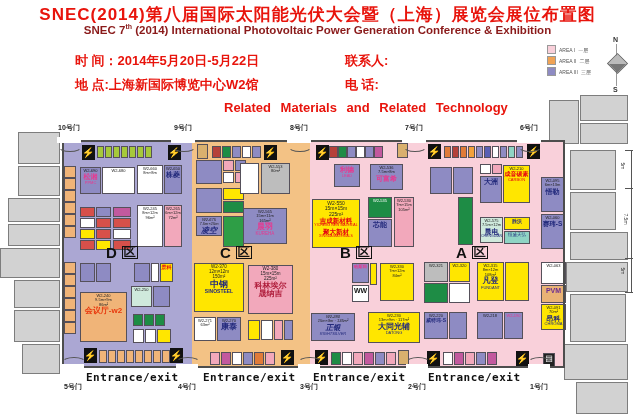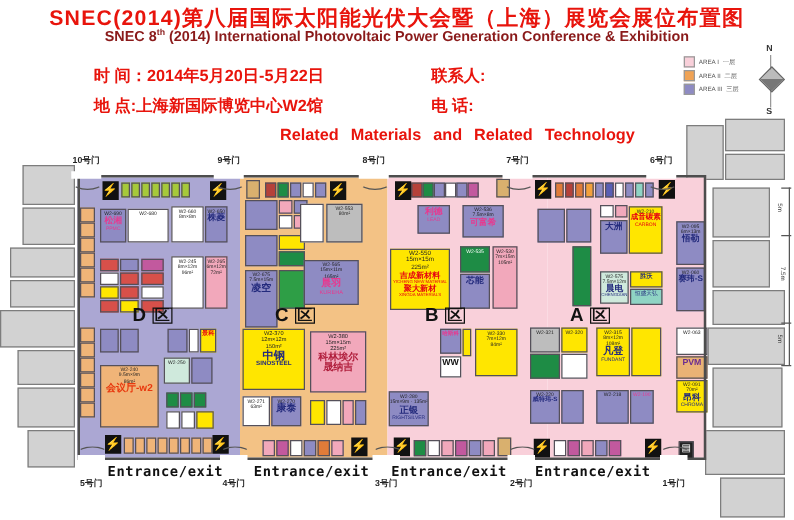"SNEC 8" span { text: 8 -> 7 }
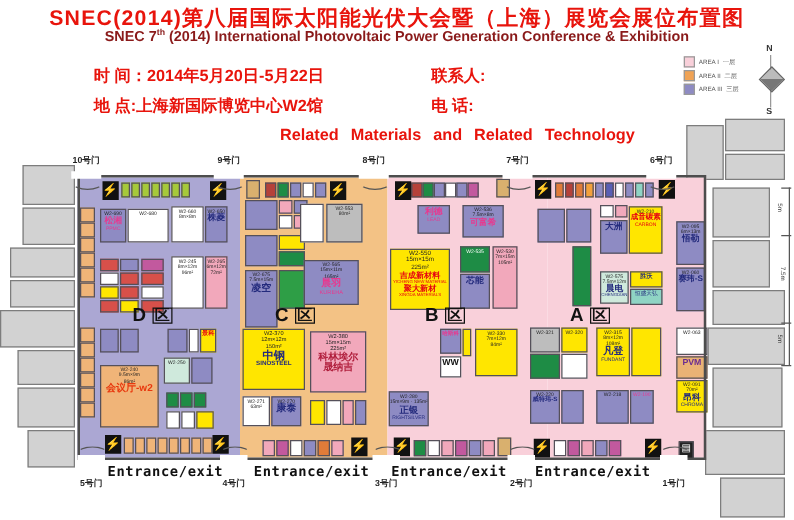"凌空" div.booth { font-style: none -> italic; height: 46px -> 20px }
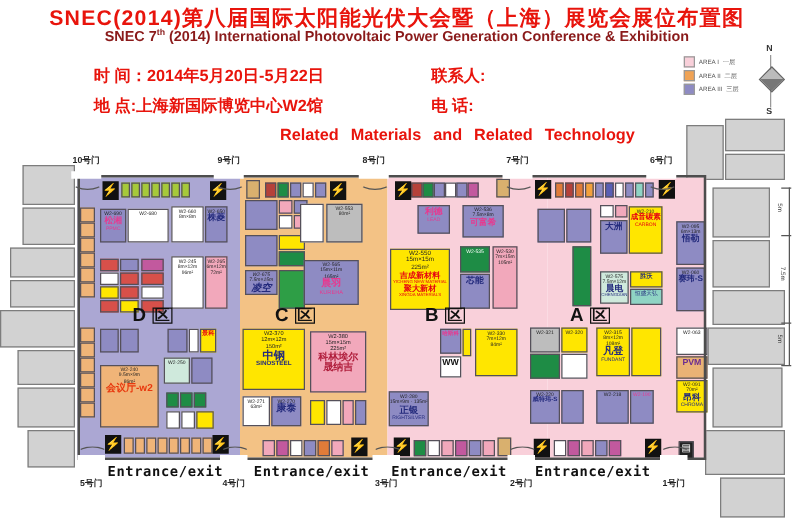"正银" div.booth { font-style: none -> italic; width: 32px -> 44px }
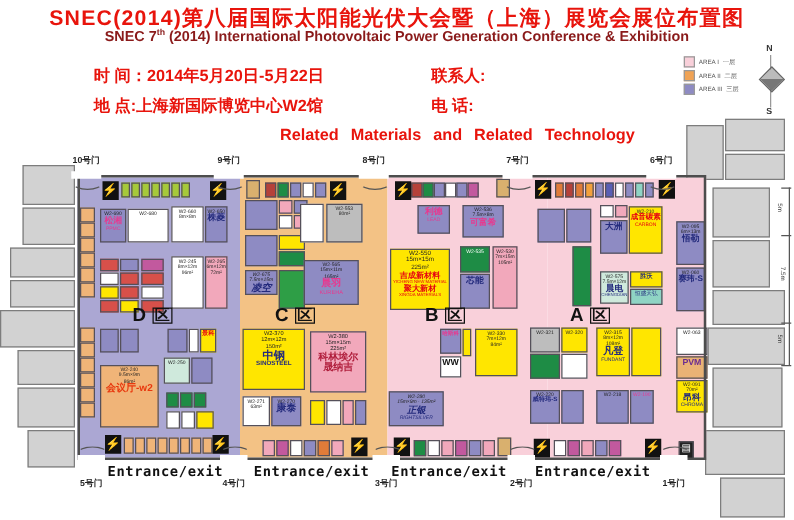"大同光辅" div.booth { html: none -> <div> <span>W2-230</span> <span>13m×9m · 117m²</span> <span>大同光辅</span> <span>DATONG</span> </div> }
